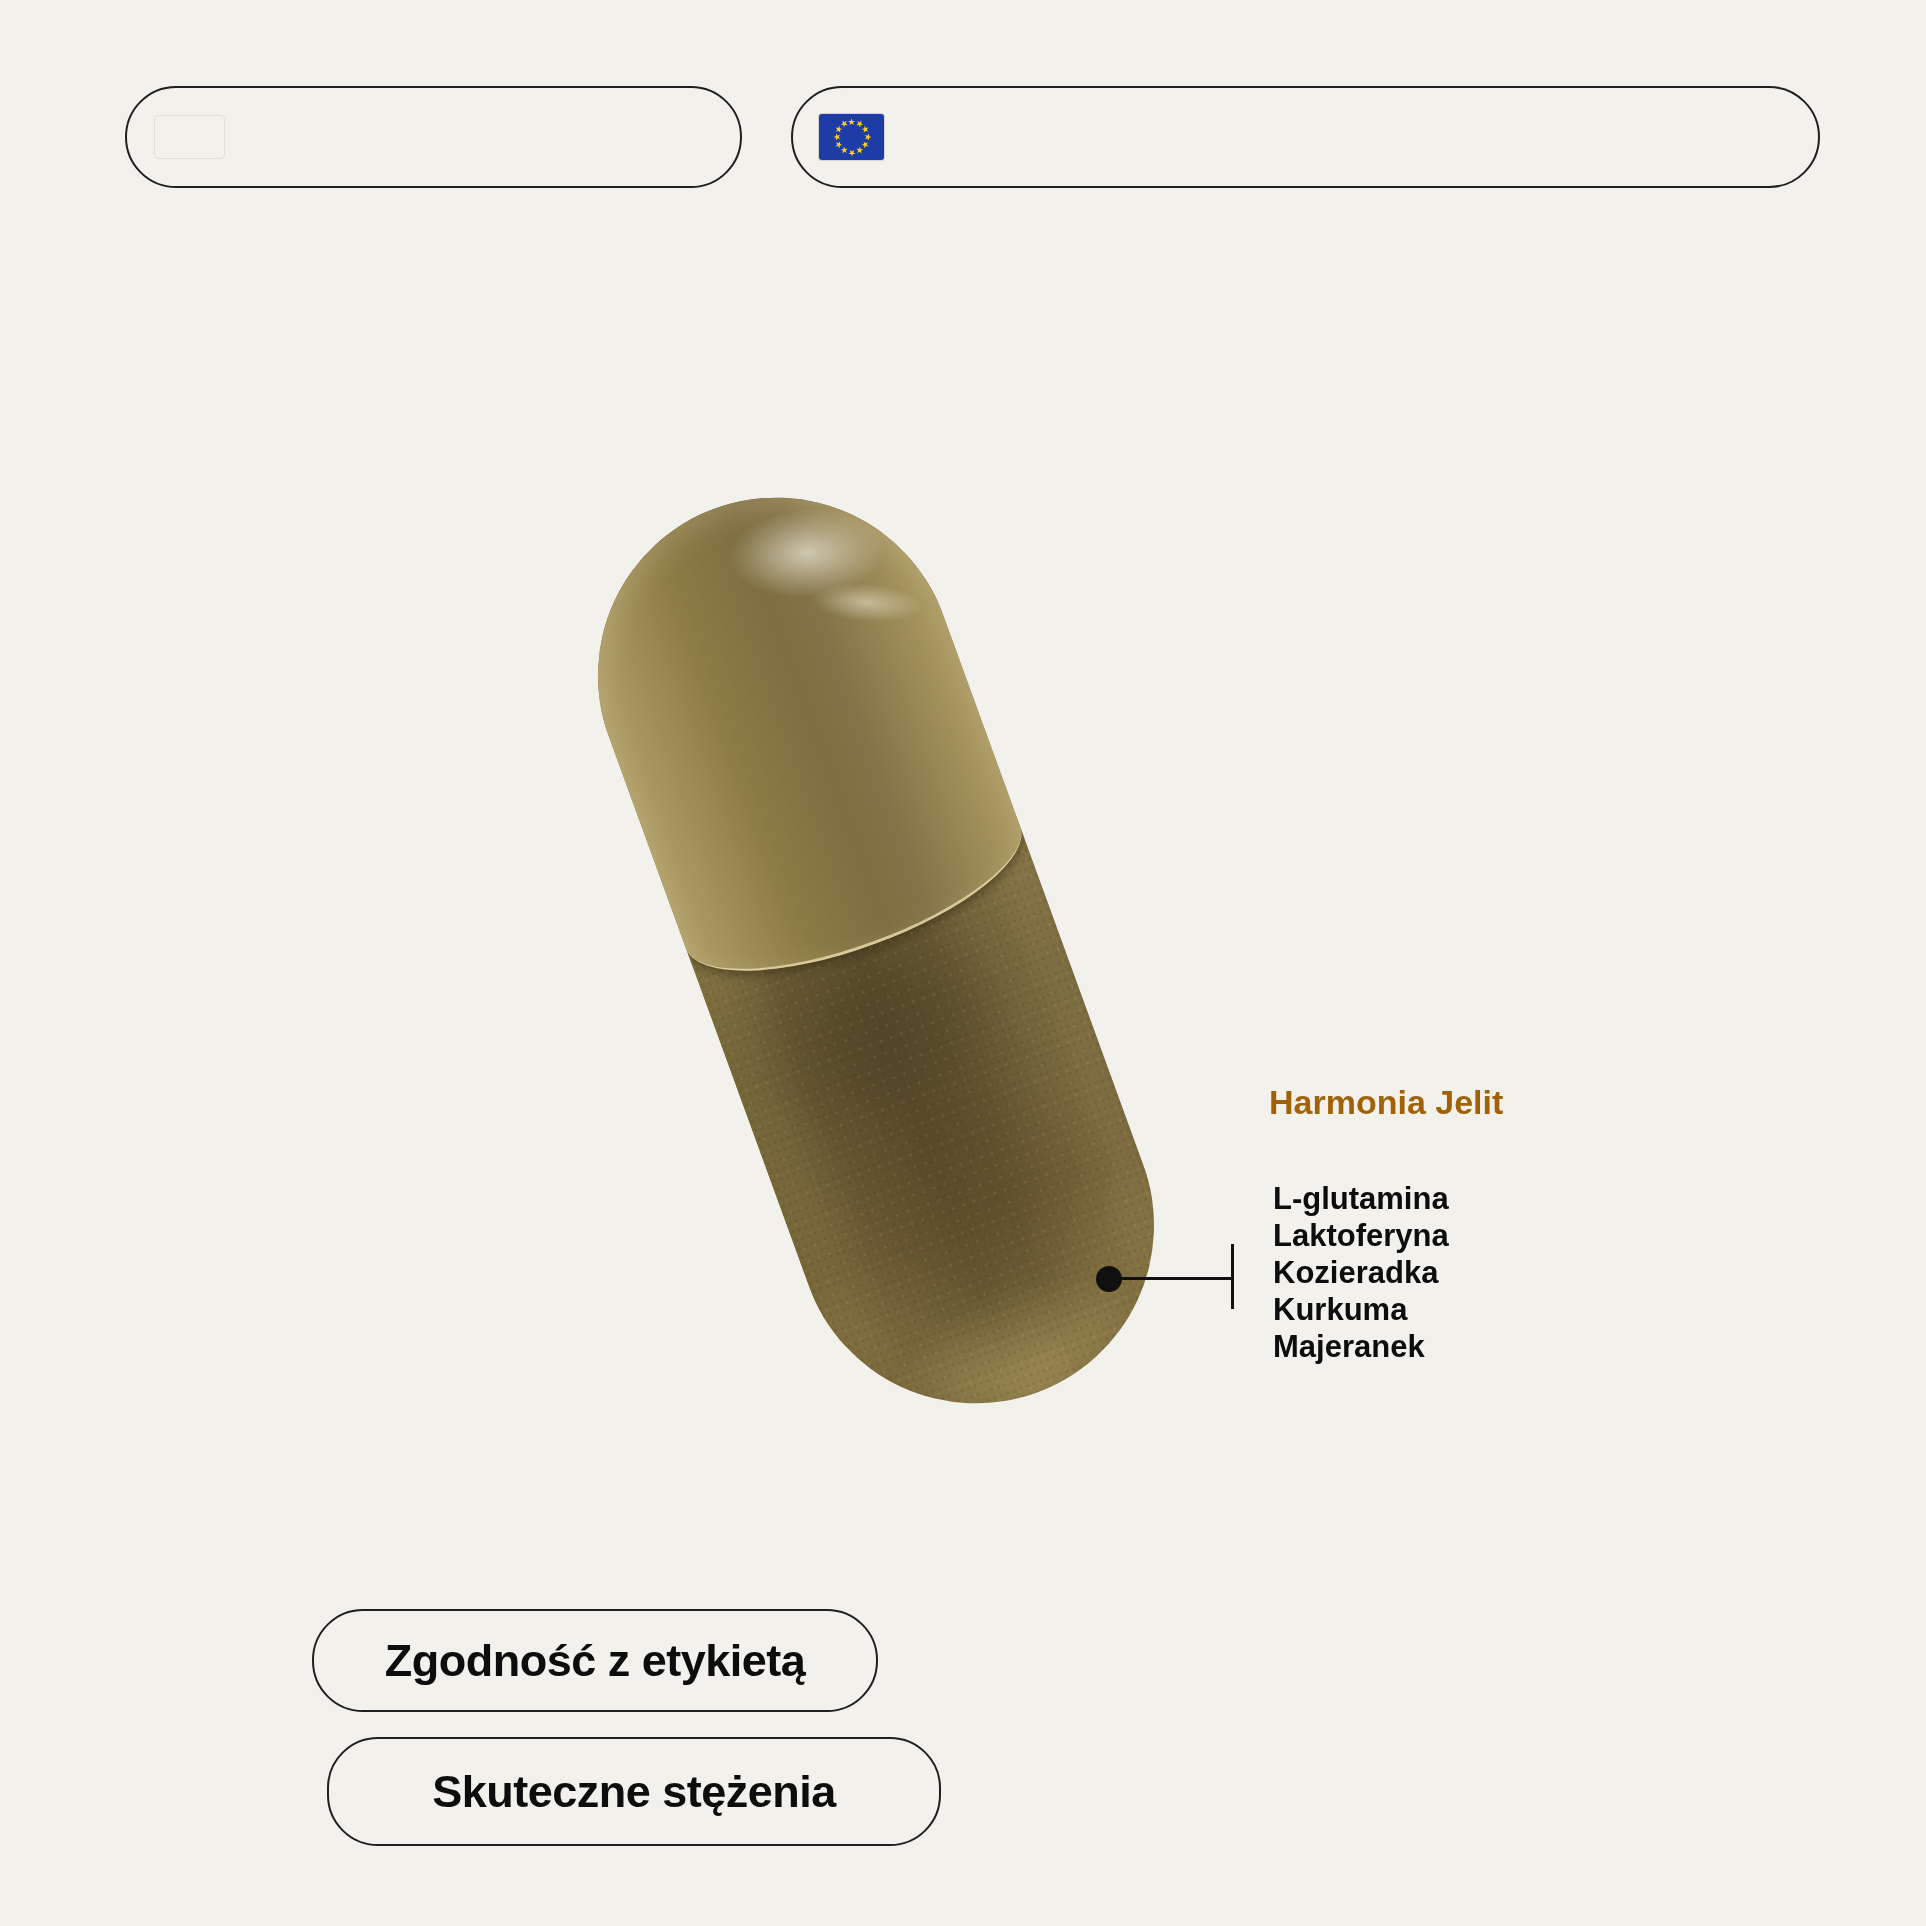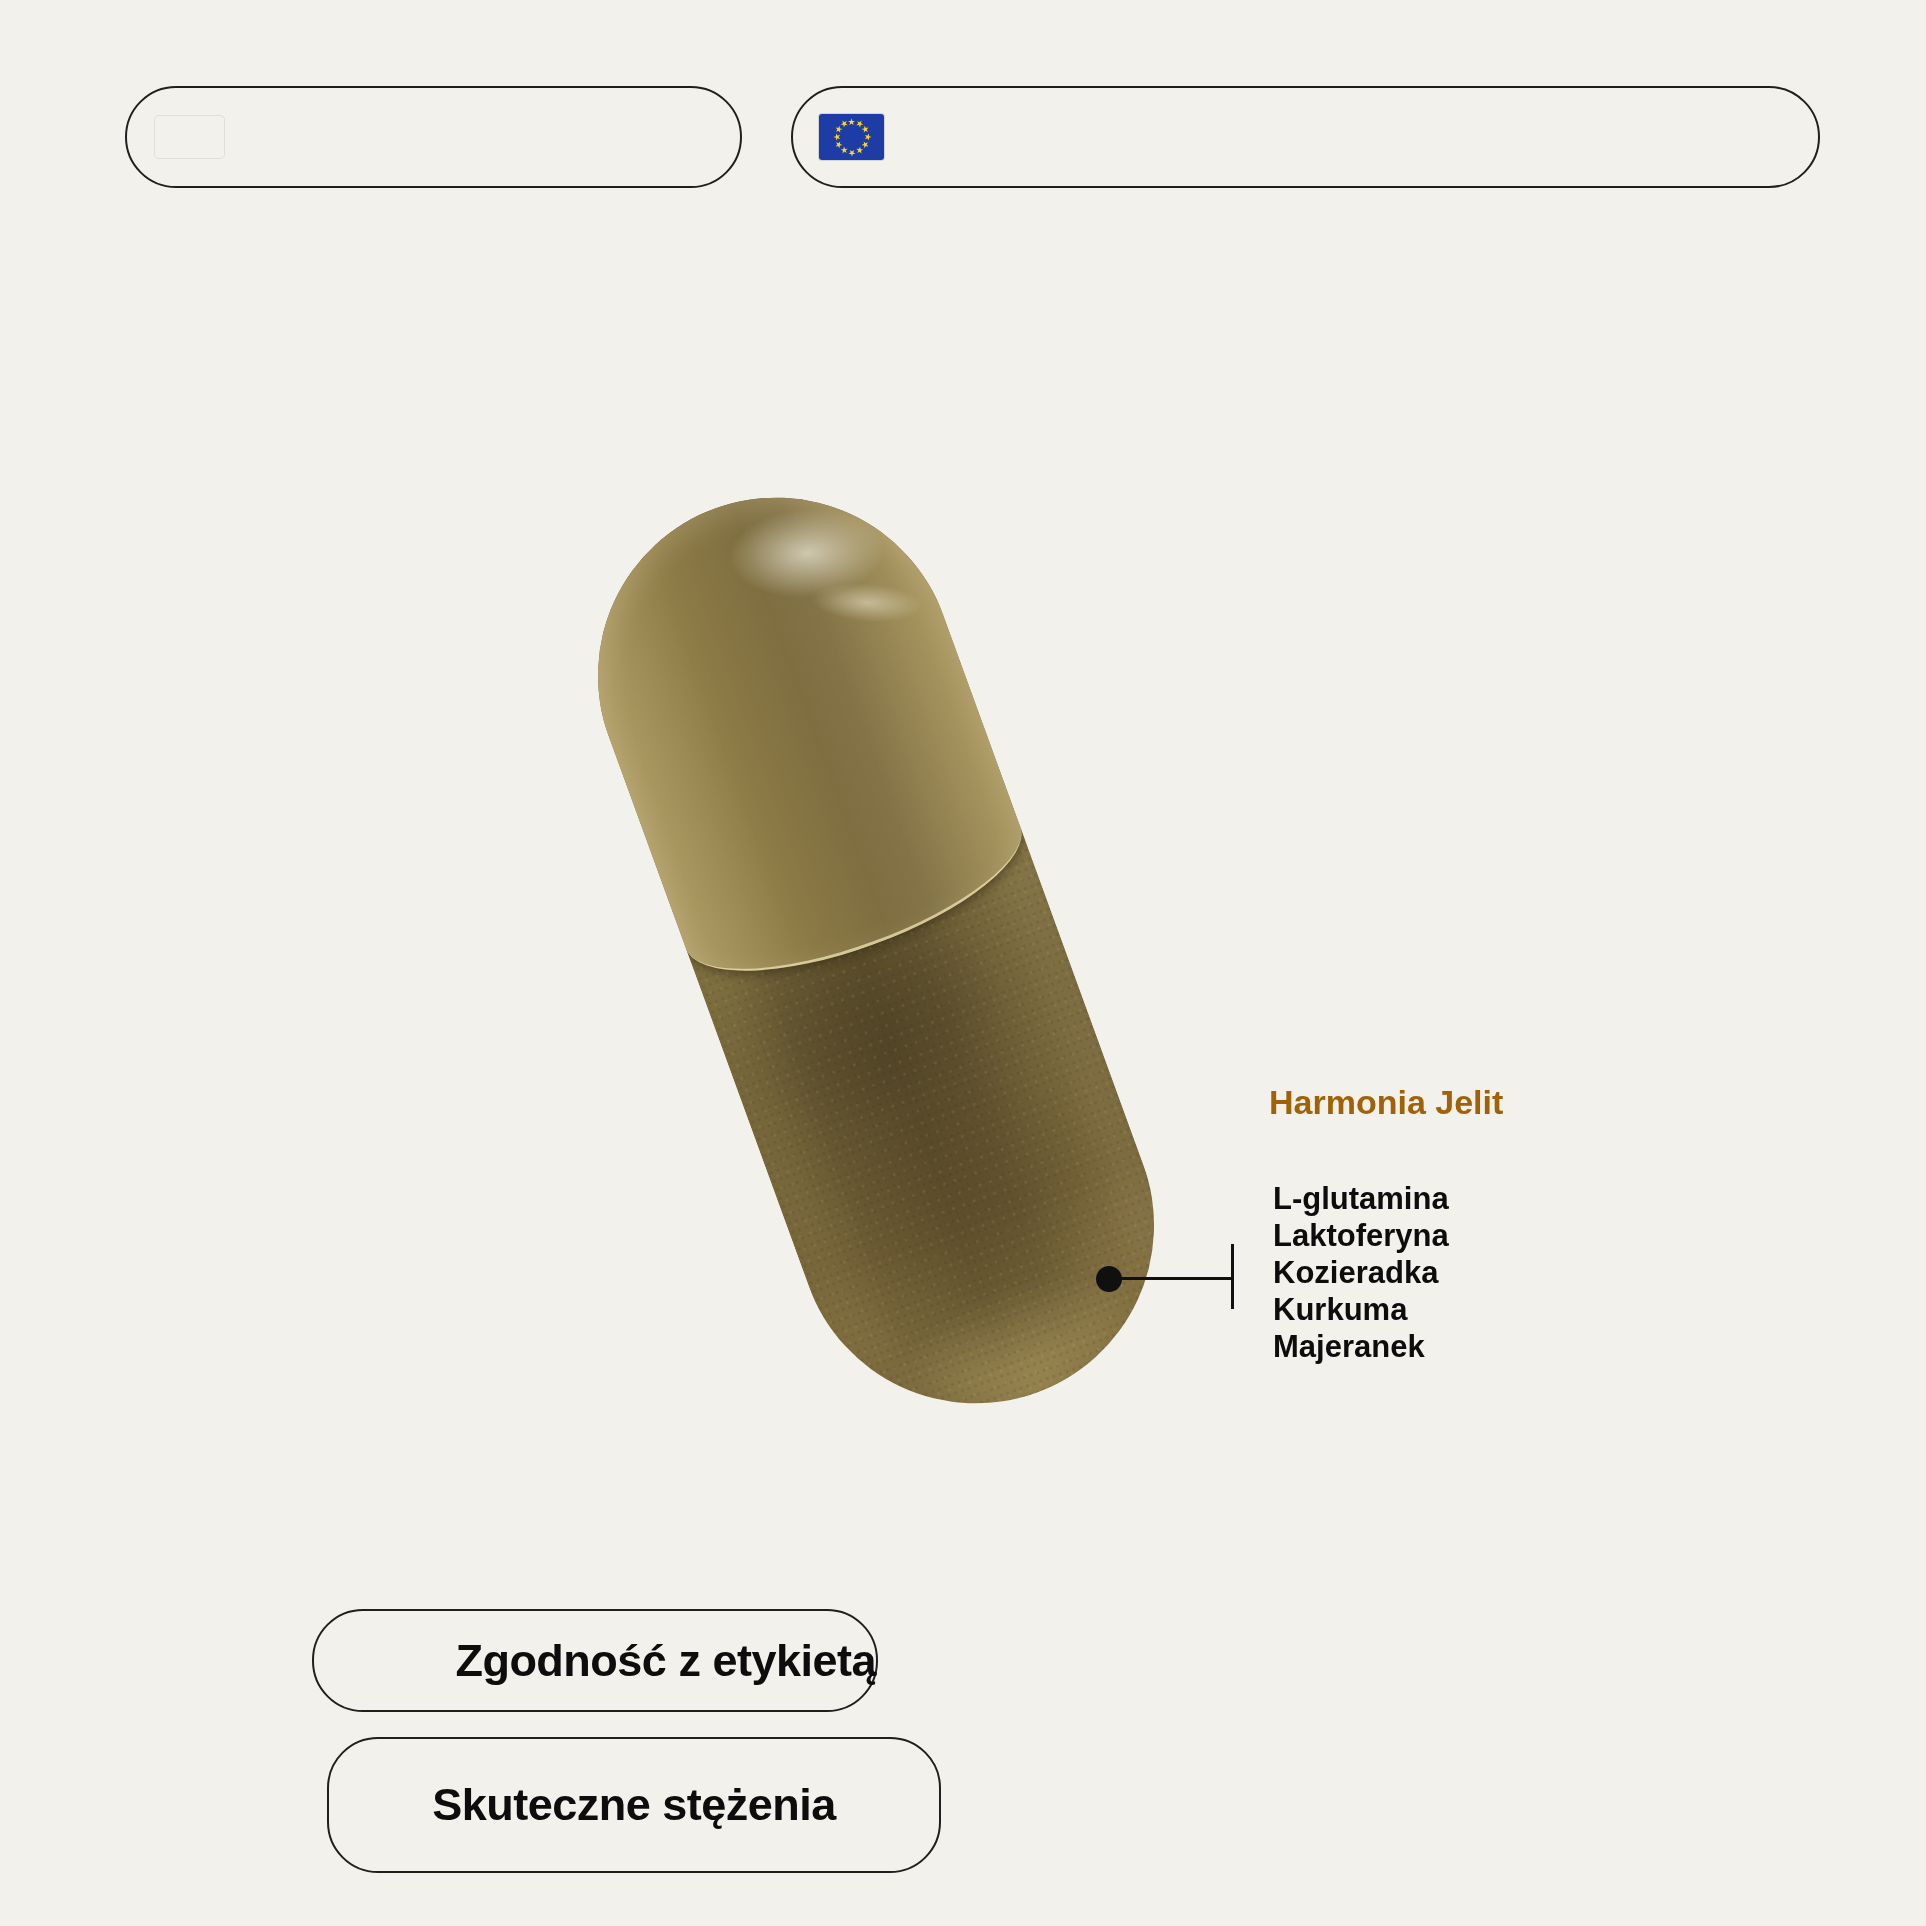"Zgodność z etykietą" #badge-b1 { justify-content: flex-end -> none }
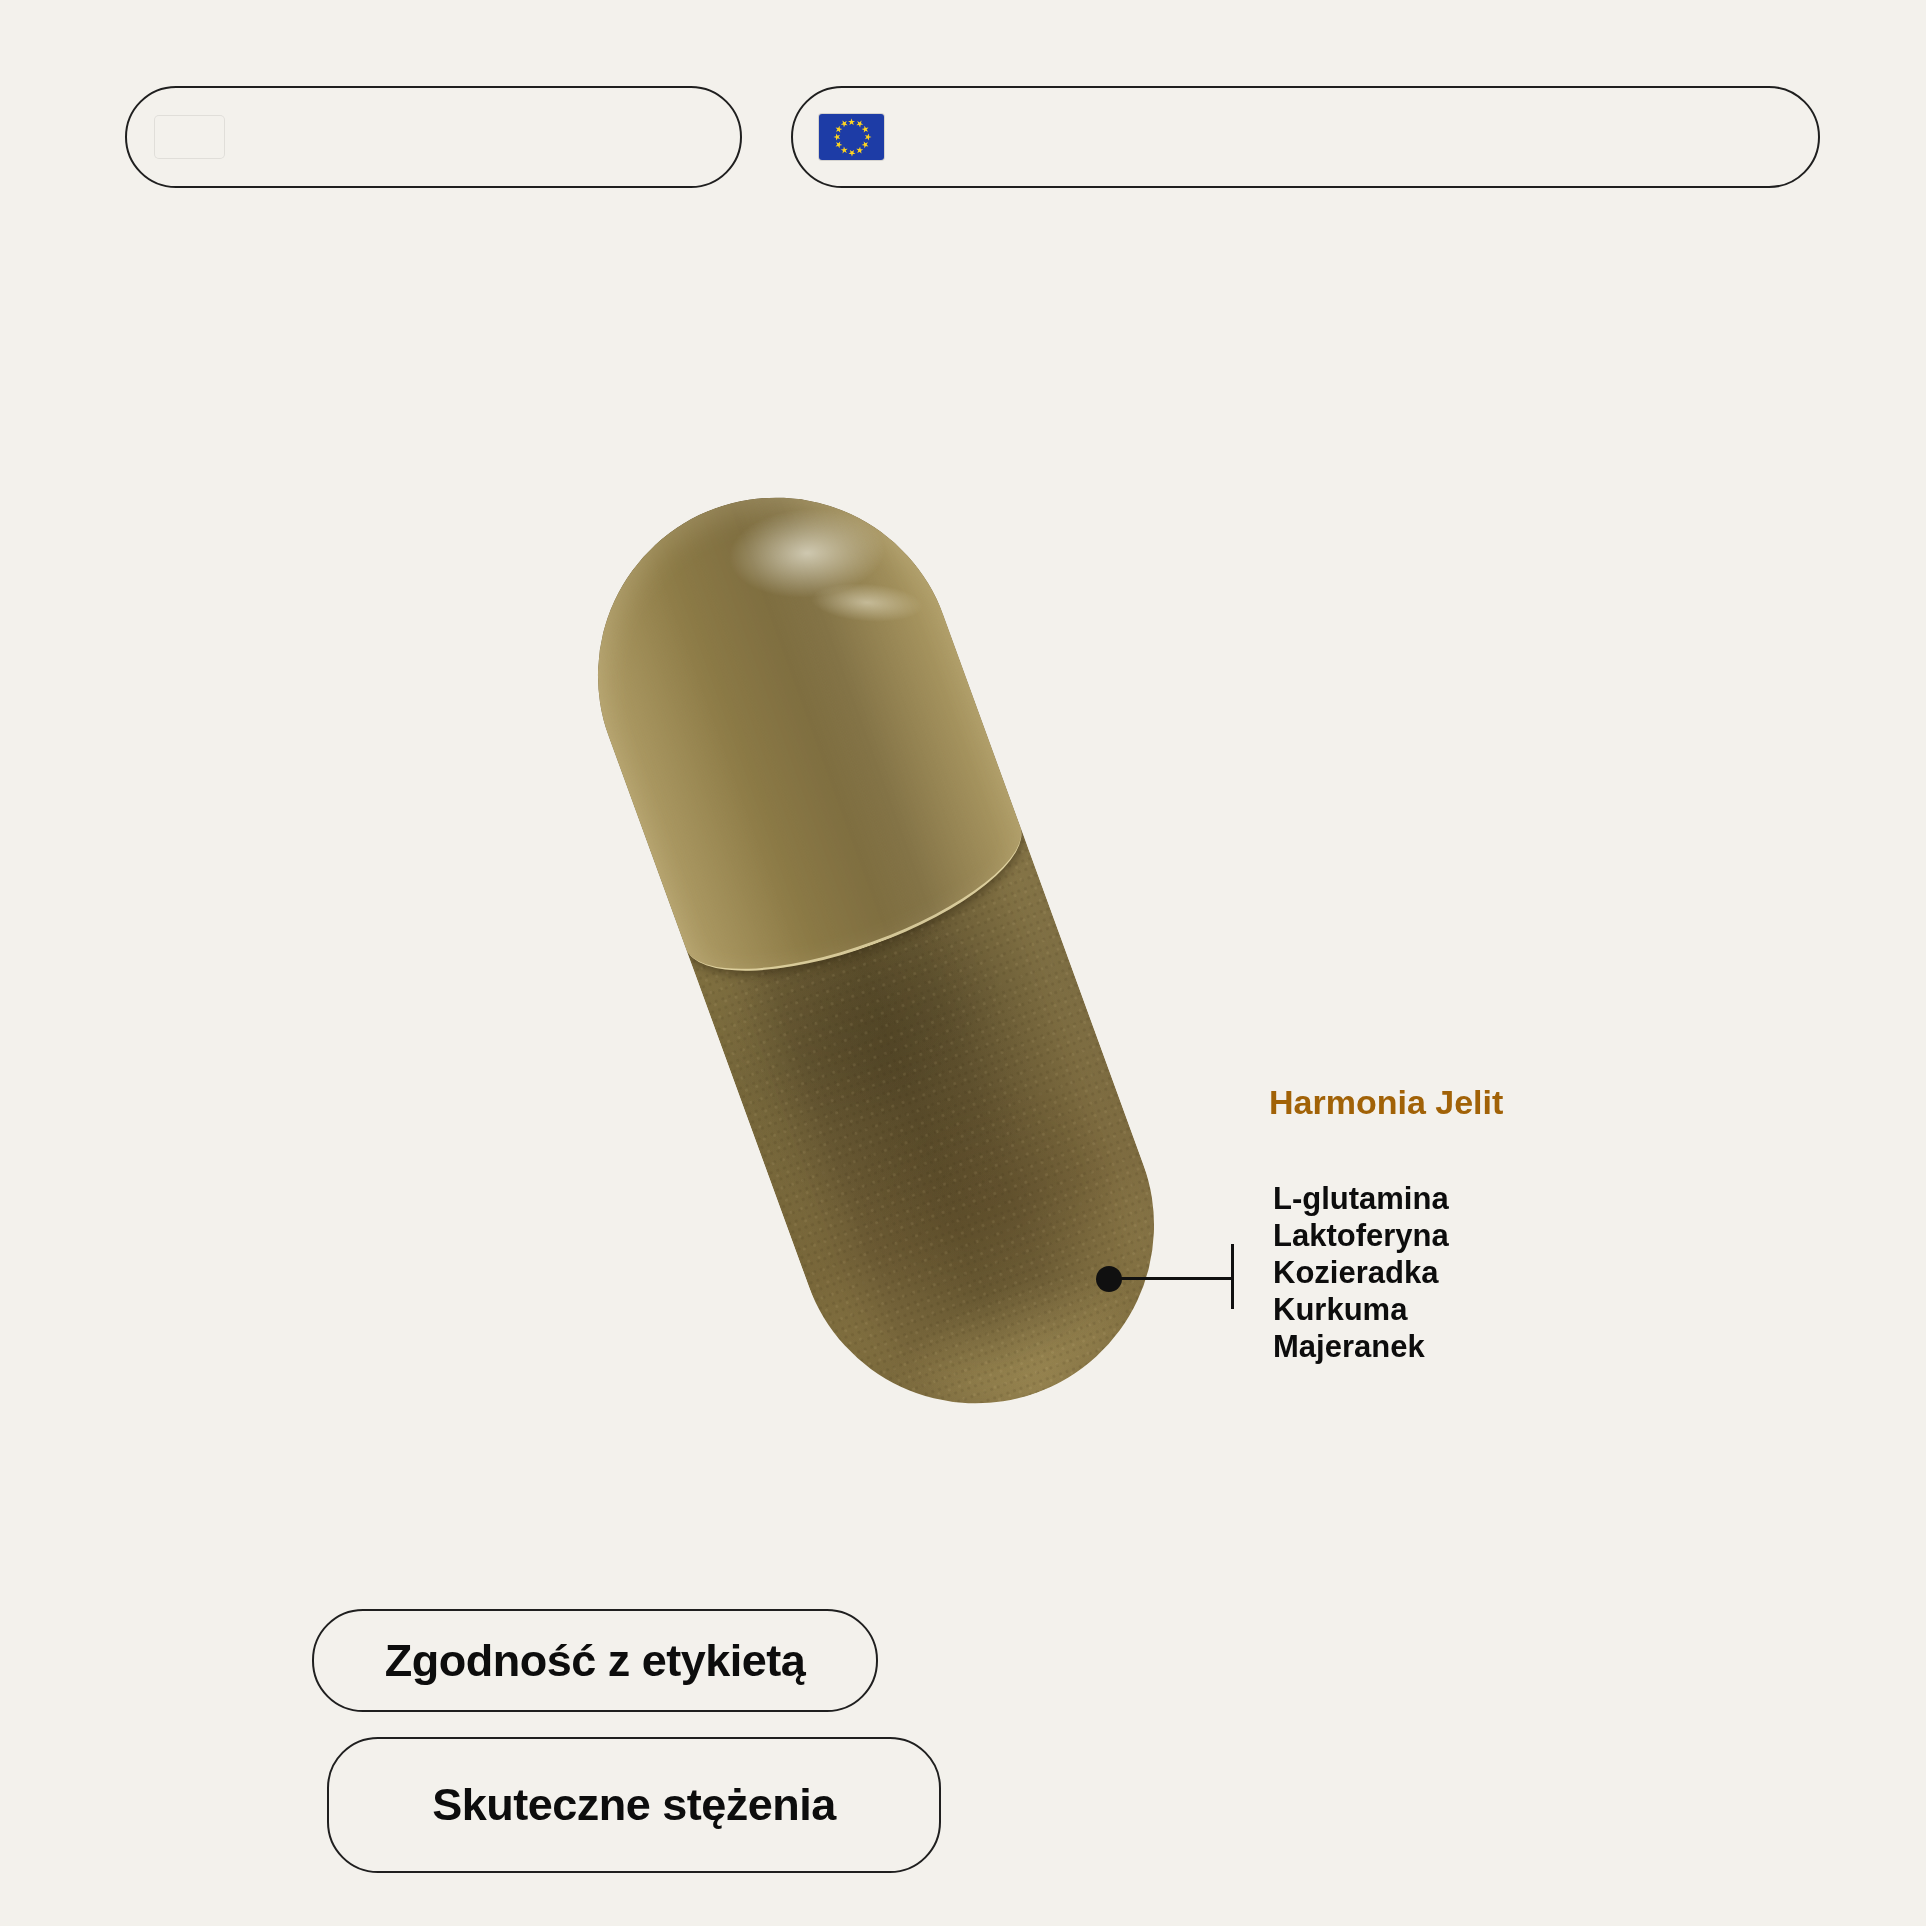"Skuteczne stężenia" #badge-b3 { height: 136px -> 109px }
